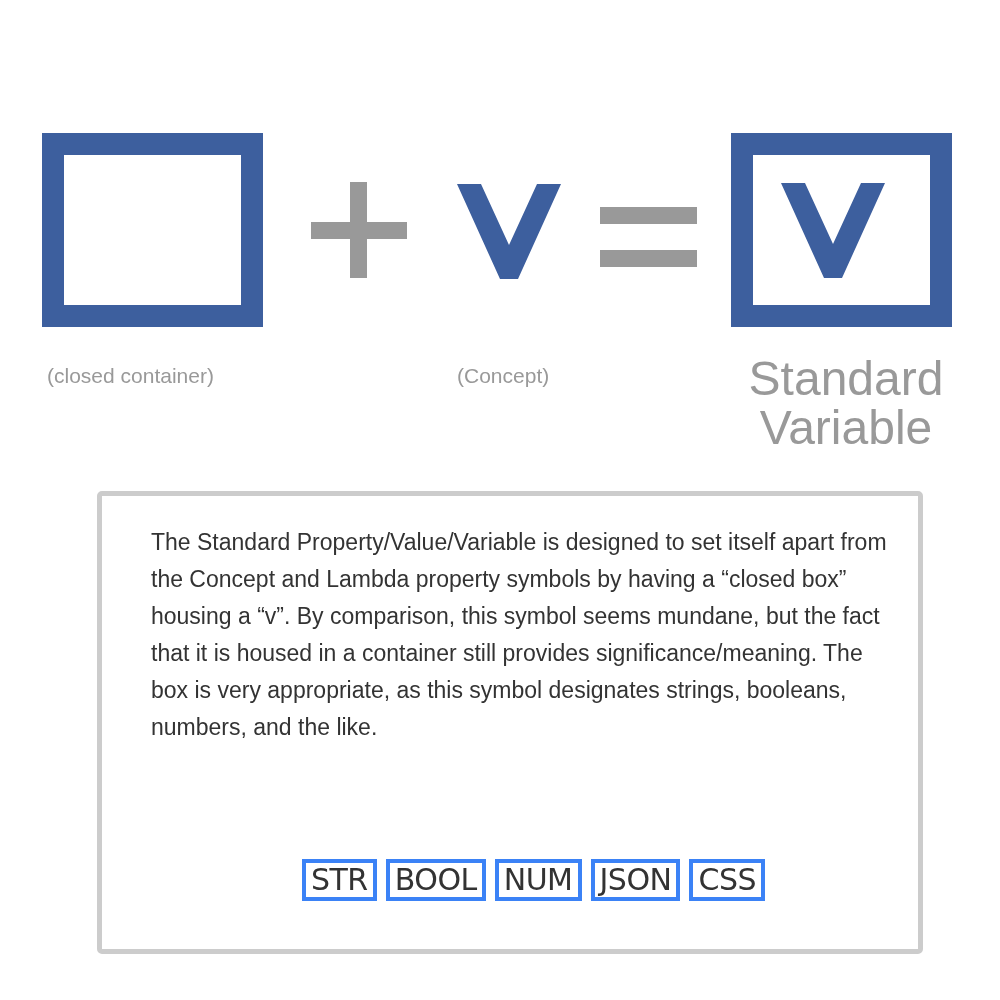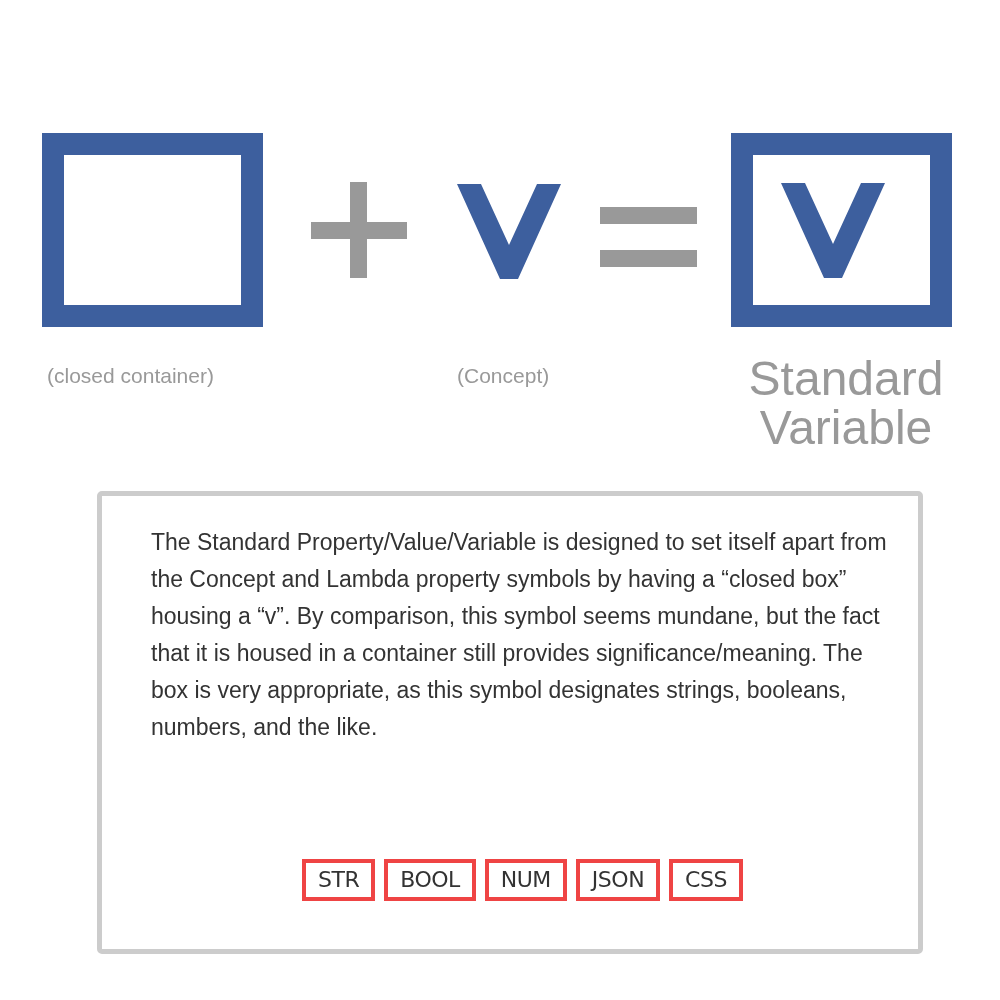"STR" .tag { border: 4px solid #ef4444 -> 4px solid #3b82f6; font-size: 22px -> 30px; padding: 0 12px -> 0 5px }
